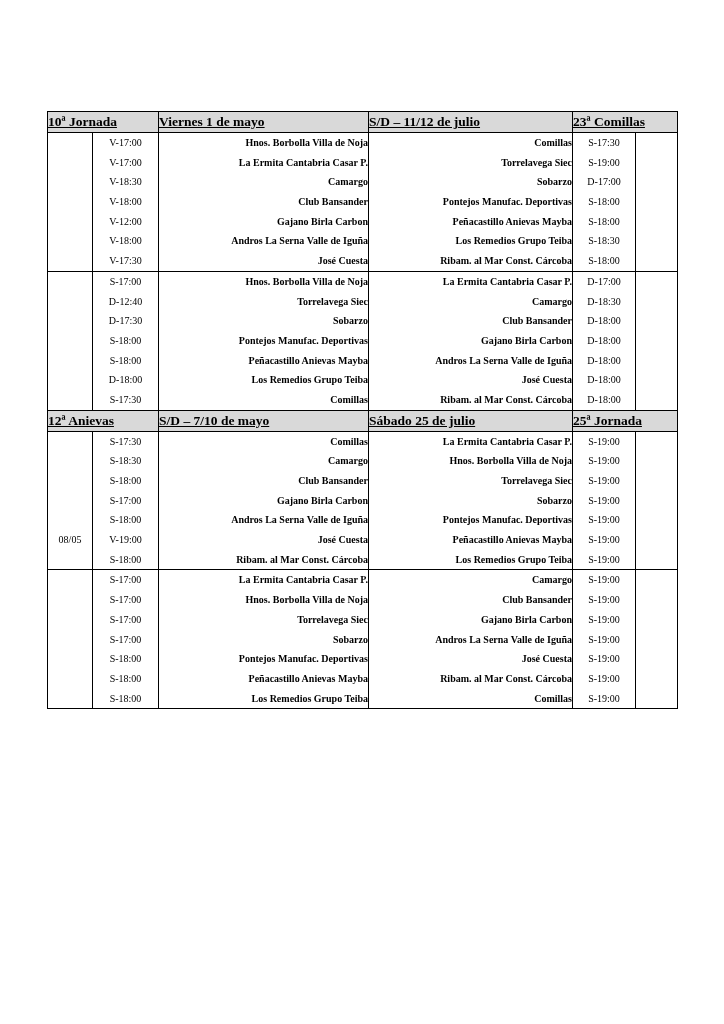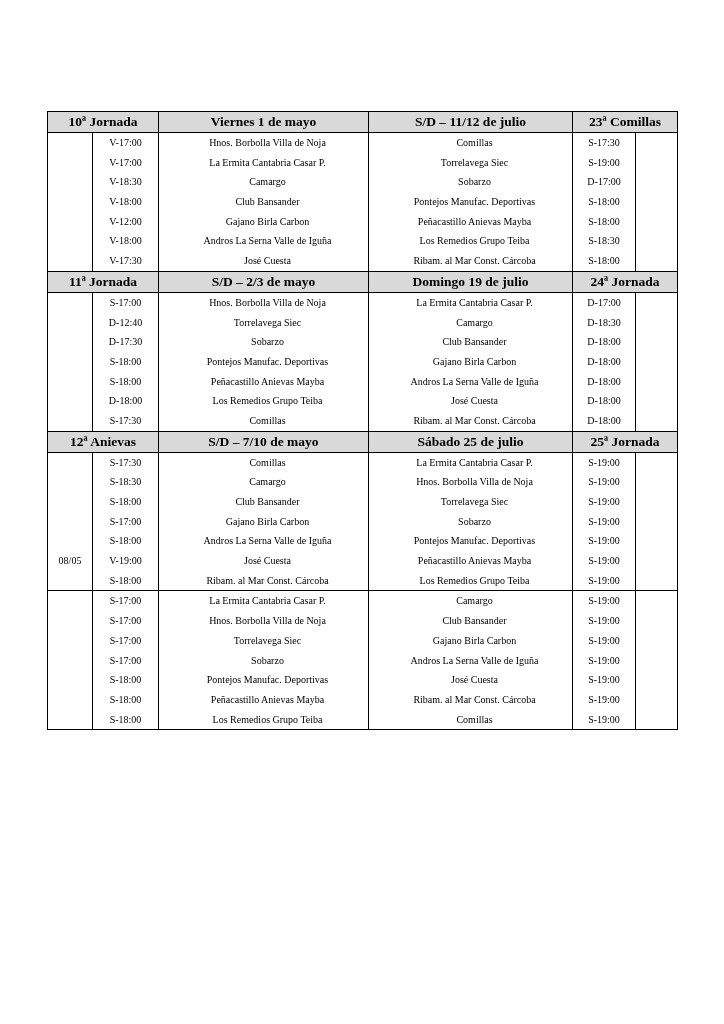"10ª Jornada" tr.section-header th { text-align: center -> left; text-decoration: none -> underline }
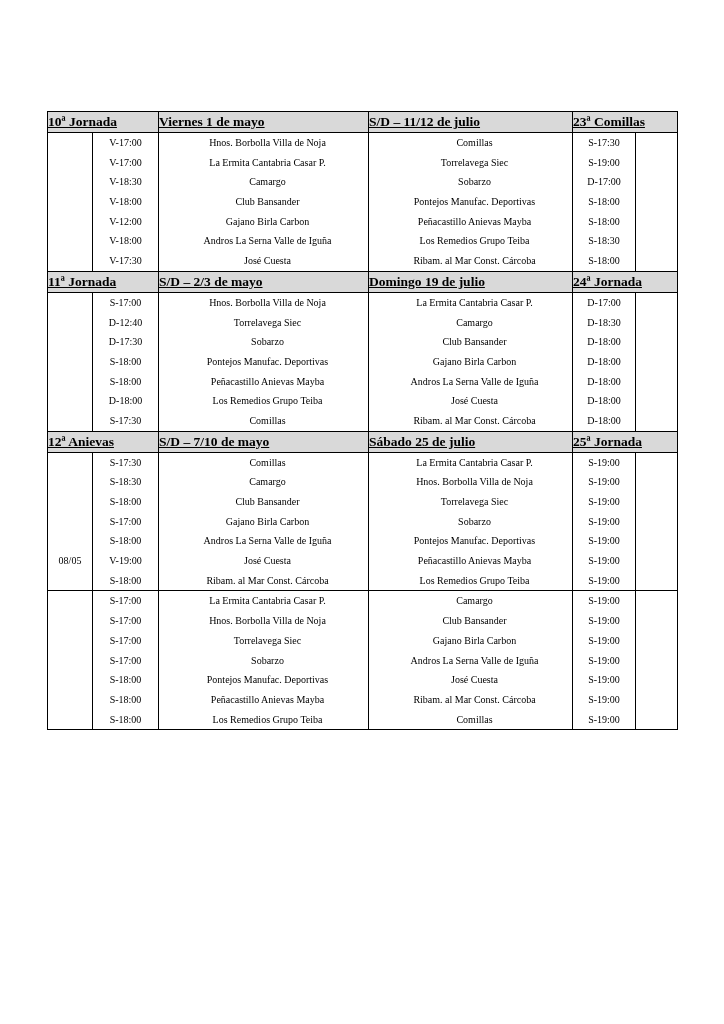"Hnos. Borbolla Villa de Noja" td.col-home .line, td.col-away .line { font-weight: none -> bold; text-align: center -> right }
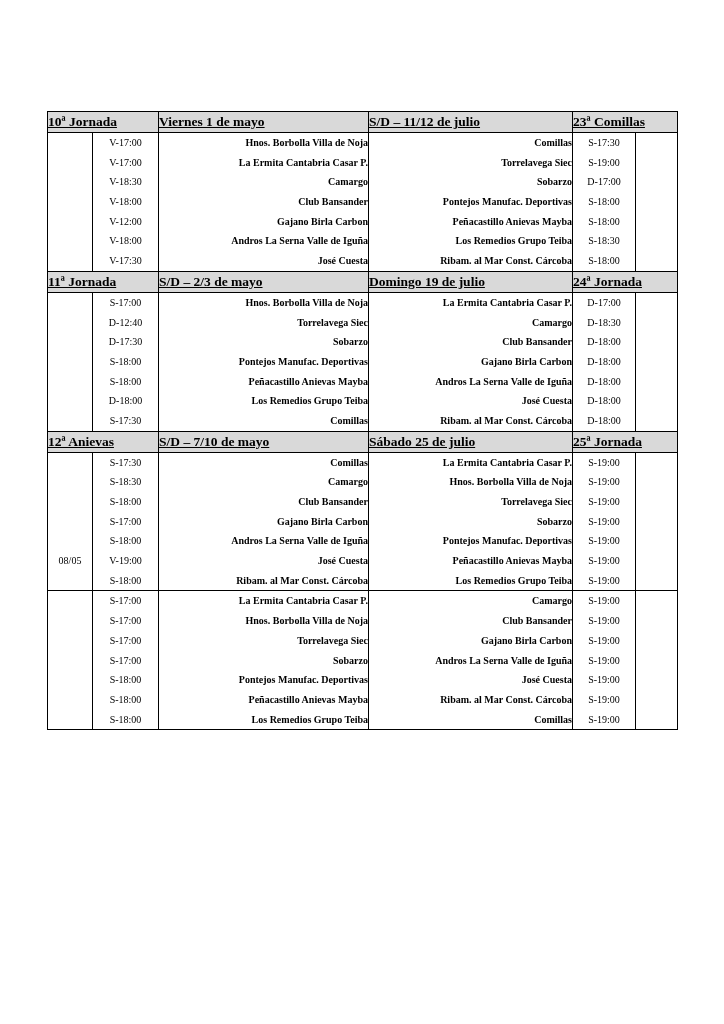"11ª Jornada" tr.section-header { html: <tr> <th>11ª Jornada</th> <th>S/D – 2/3 de mayo</th> <th>Domingo 19 de julio</th> <th>24ª Jornada</th> </tr> -> none }
